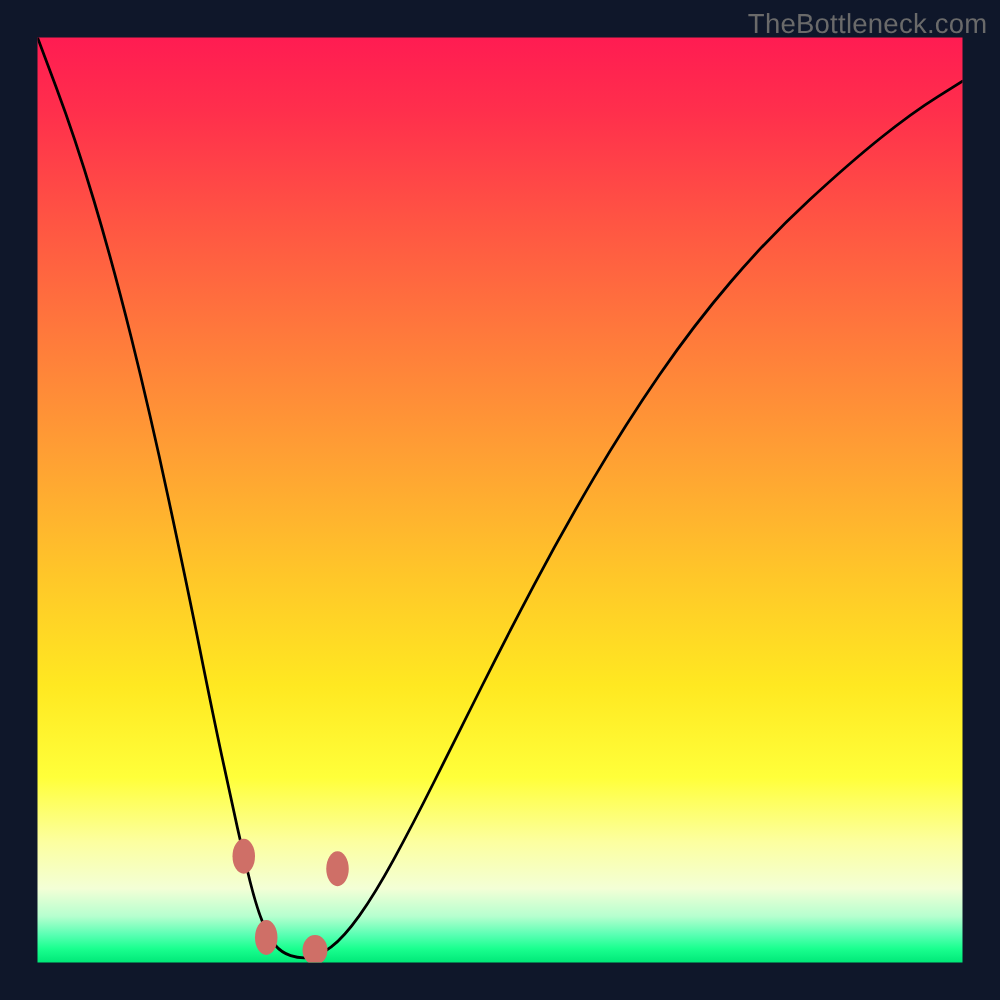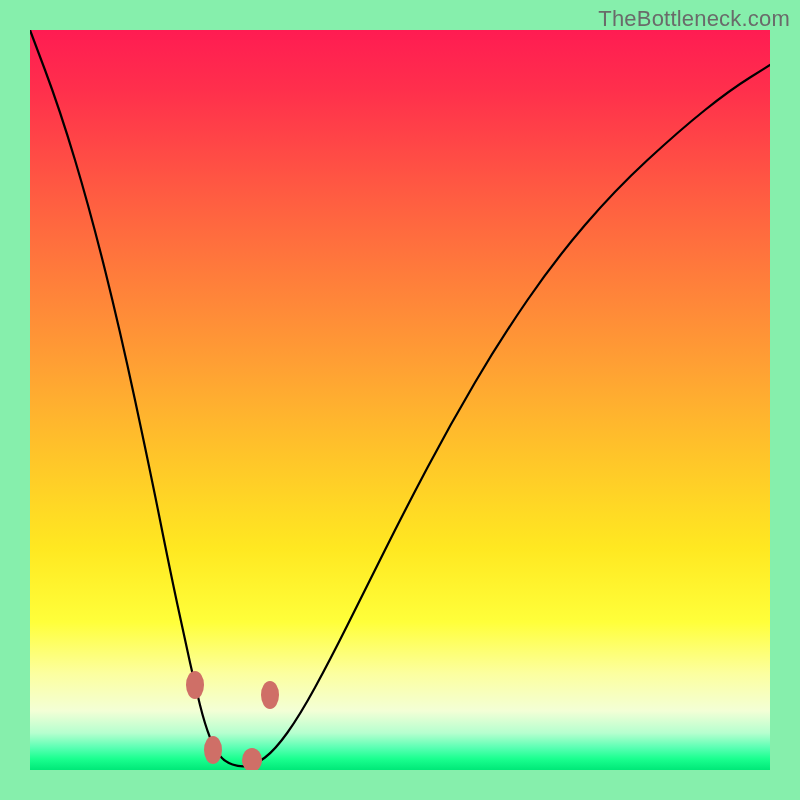"TheBottleneck.com" .frame { background: #86efac -> #0f172a }
